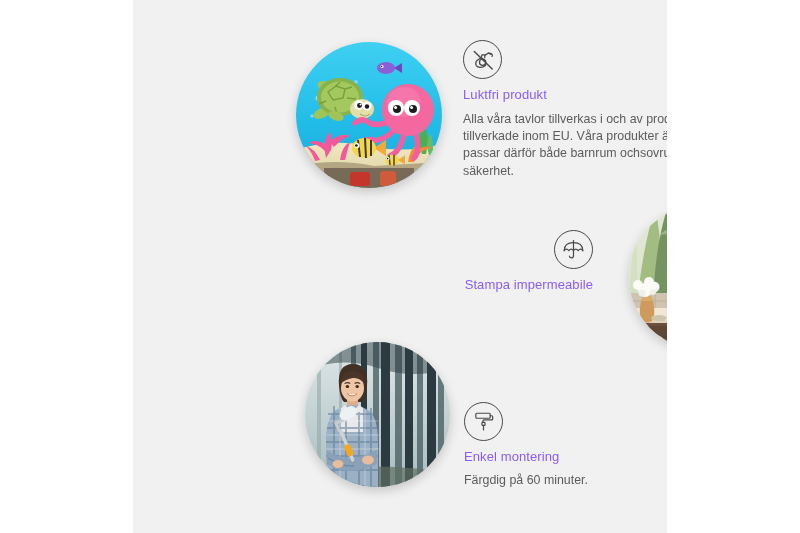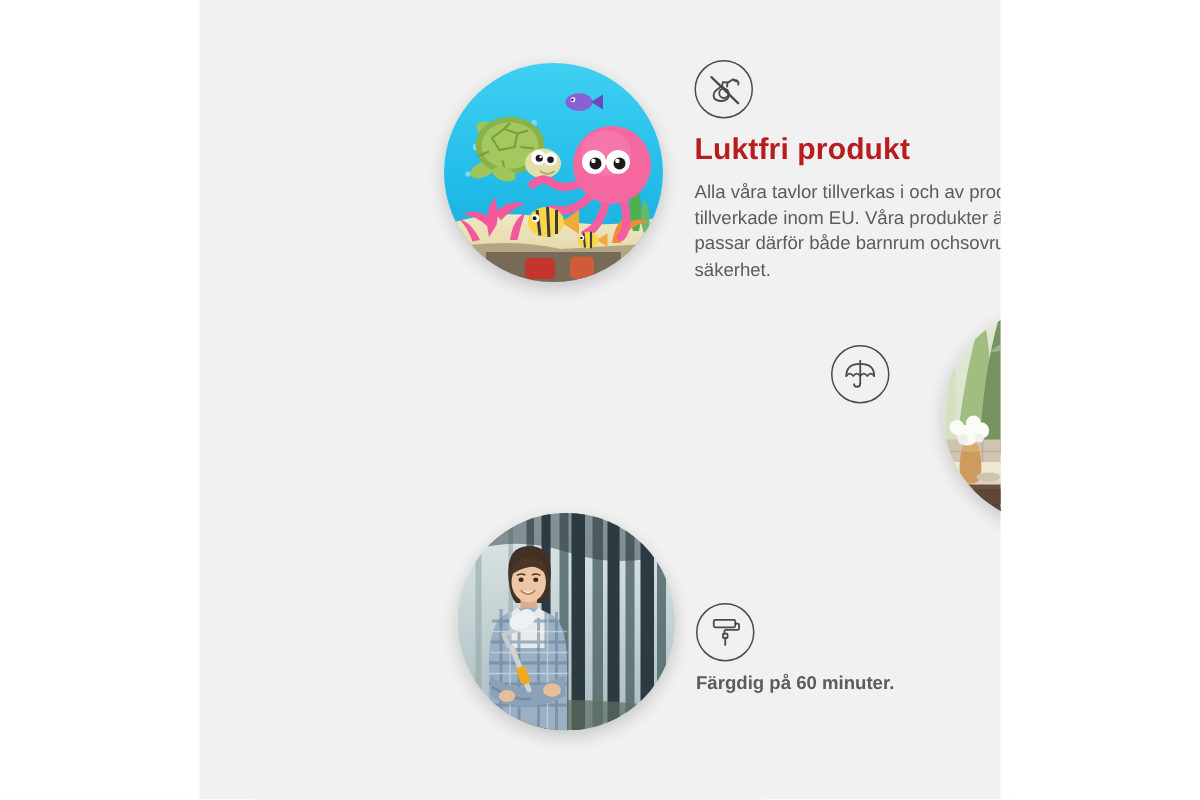"Luktfri produkt" .f-title { color: #b91c1c -> #8b5cf6; font-size: 20px -> 13px; font-weight: bold -> normal }
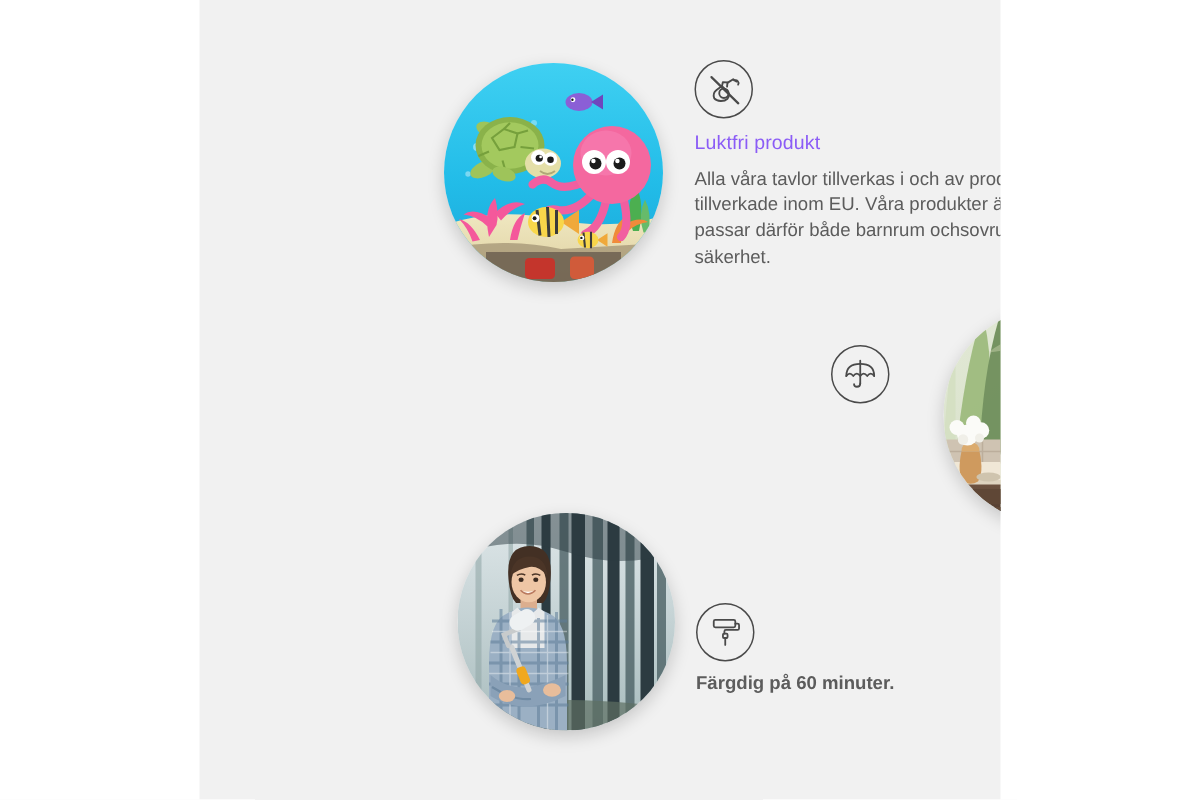"Stampa impermeabile" p.f-title { html: none -> <p>Stampa impermeabile</p> }
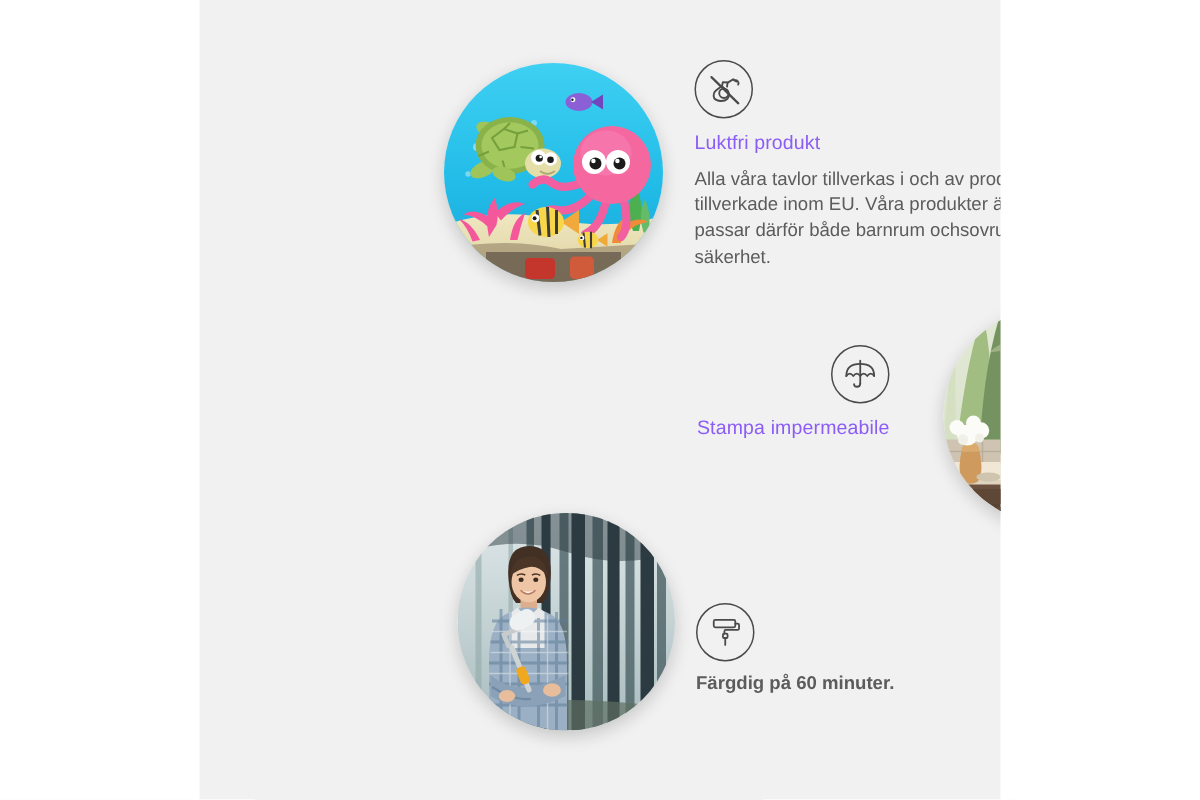"Enkel montering" p.f-title { html: none -> <p>Enkel montering</p> }
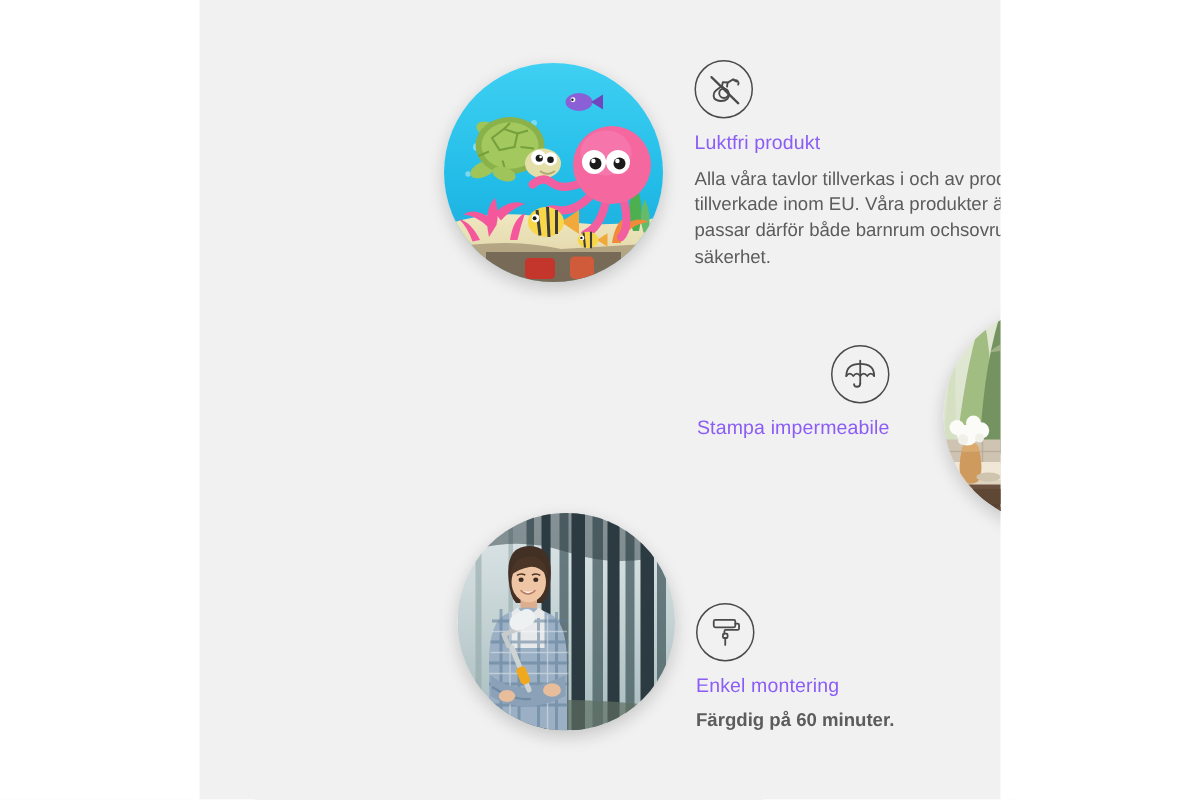"Färgdig på 60 minuter." #feature-3 .f-body { font-weight: bold -> none }
